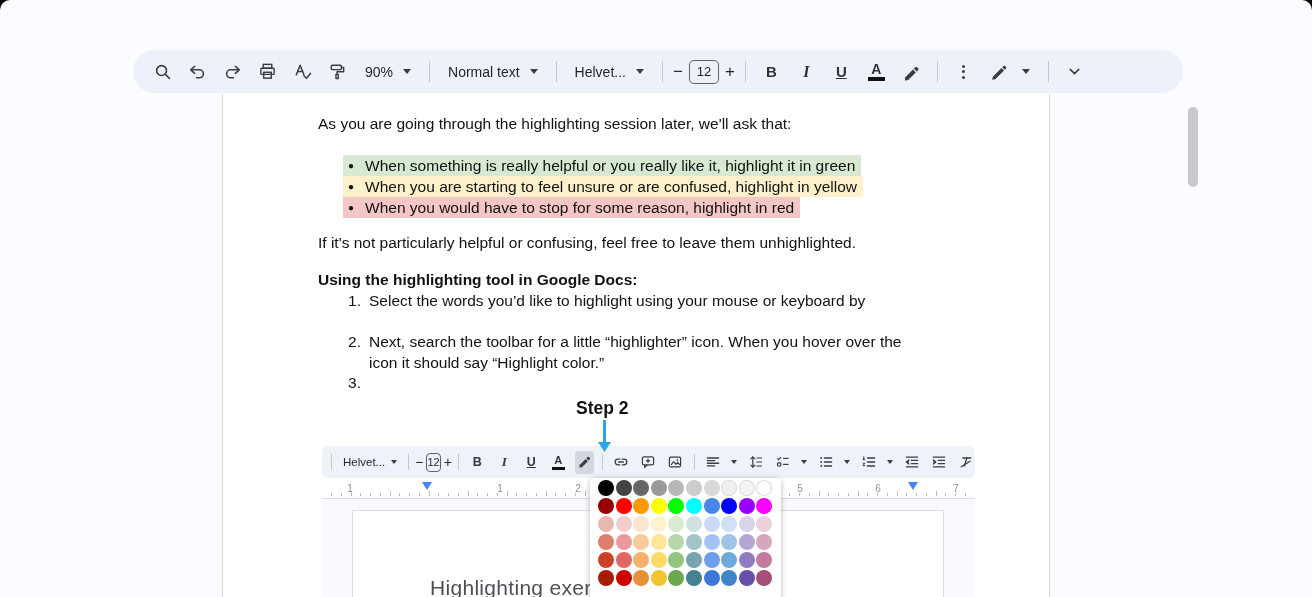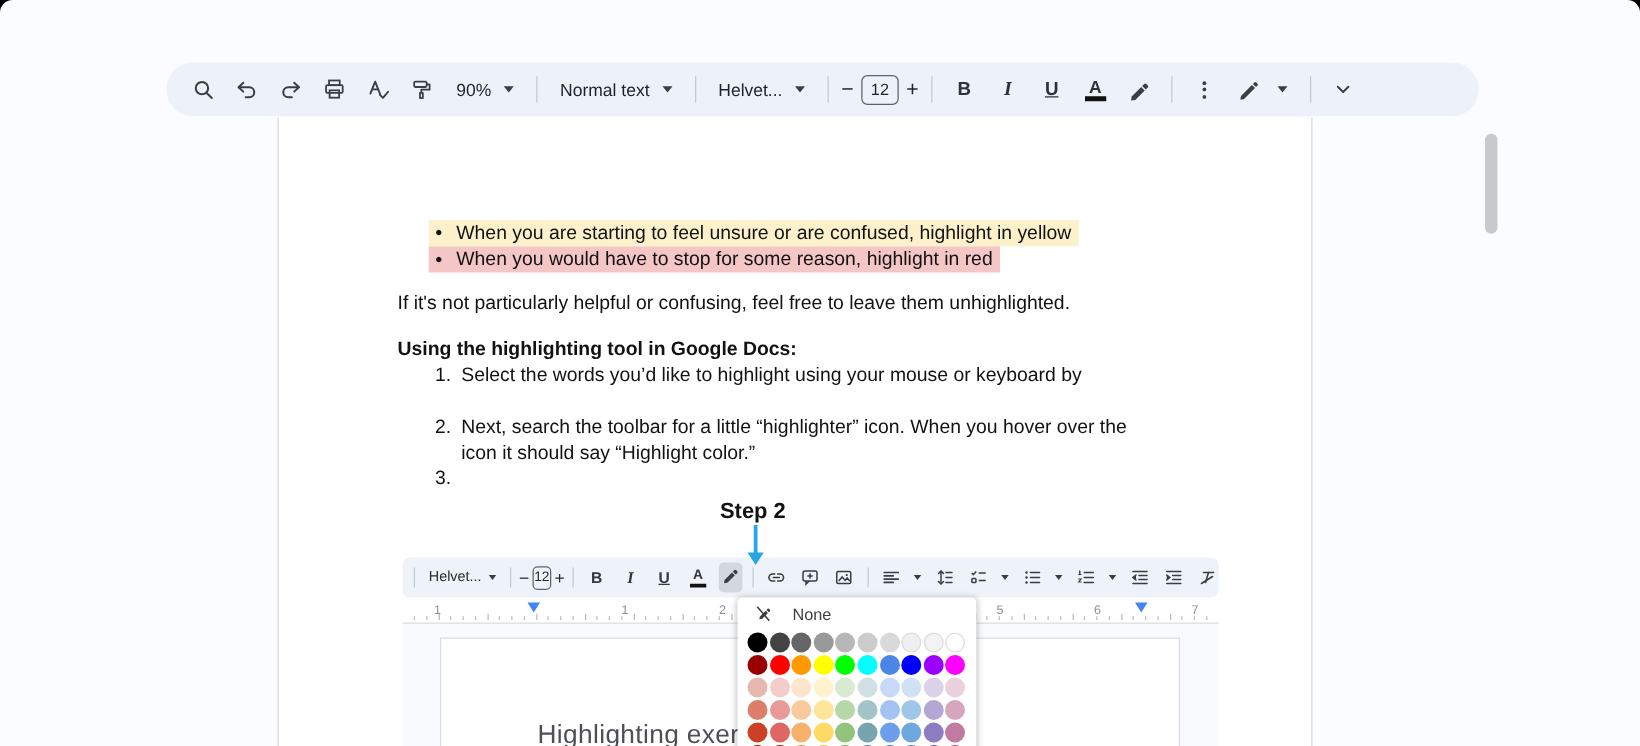"As you are going through" div.abs { html: none -> <div>As you are going through the highlighting session later, we'll ask that:</div> }
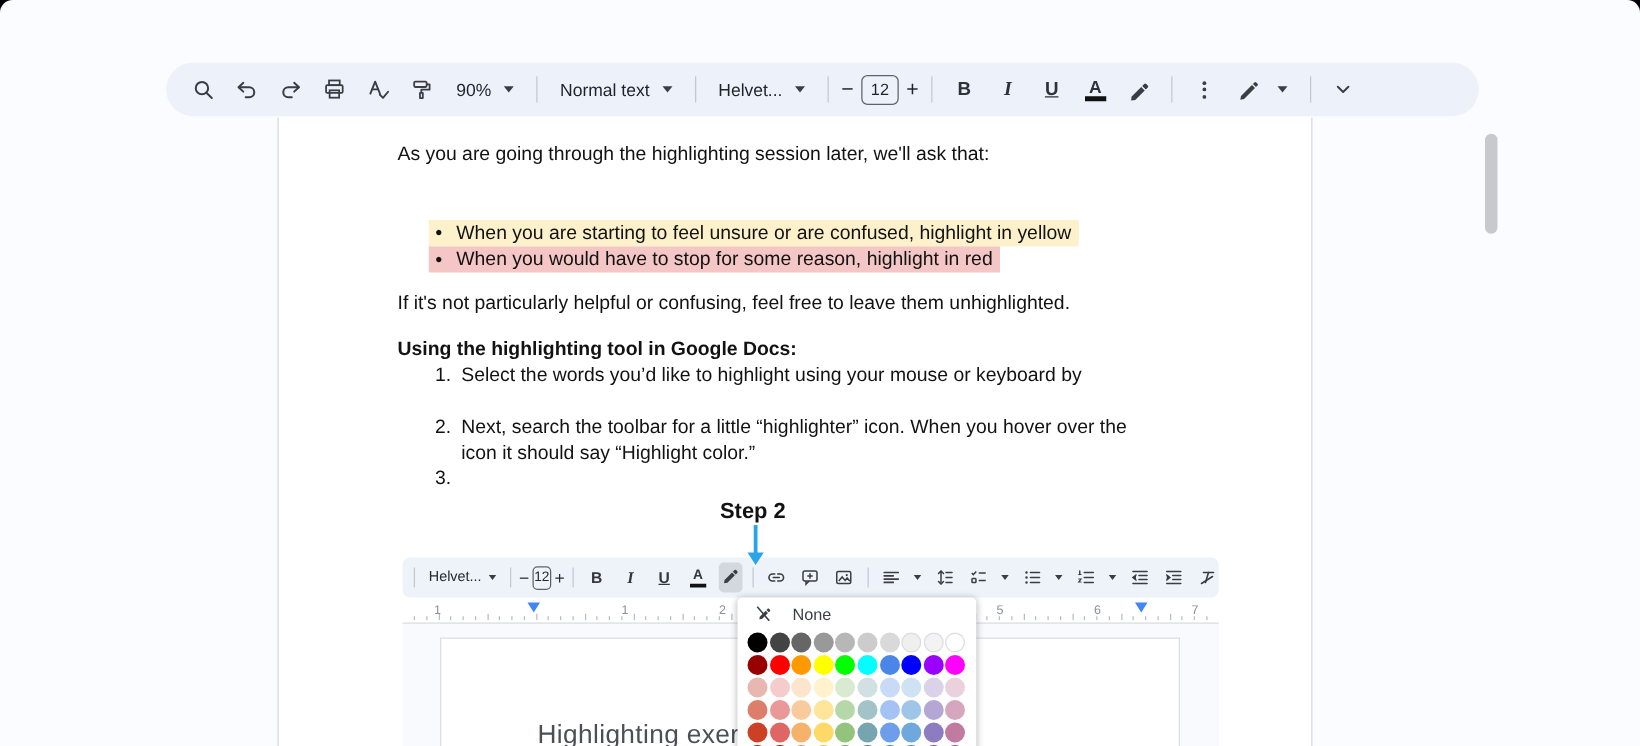"● When something is really" div.abs { html: none -> <div> <span><span>●</span><span>When something is really helpful or you really like it, highlight it in green</span></span> </div> }
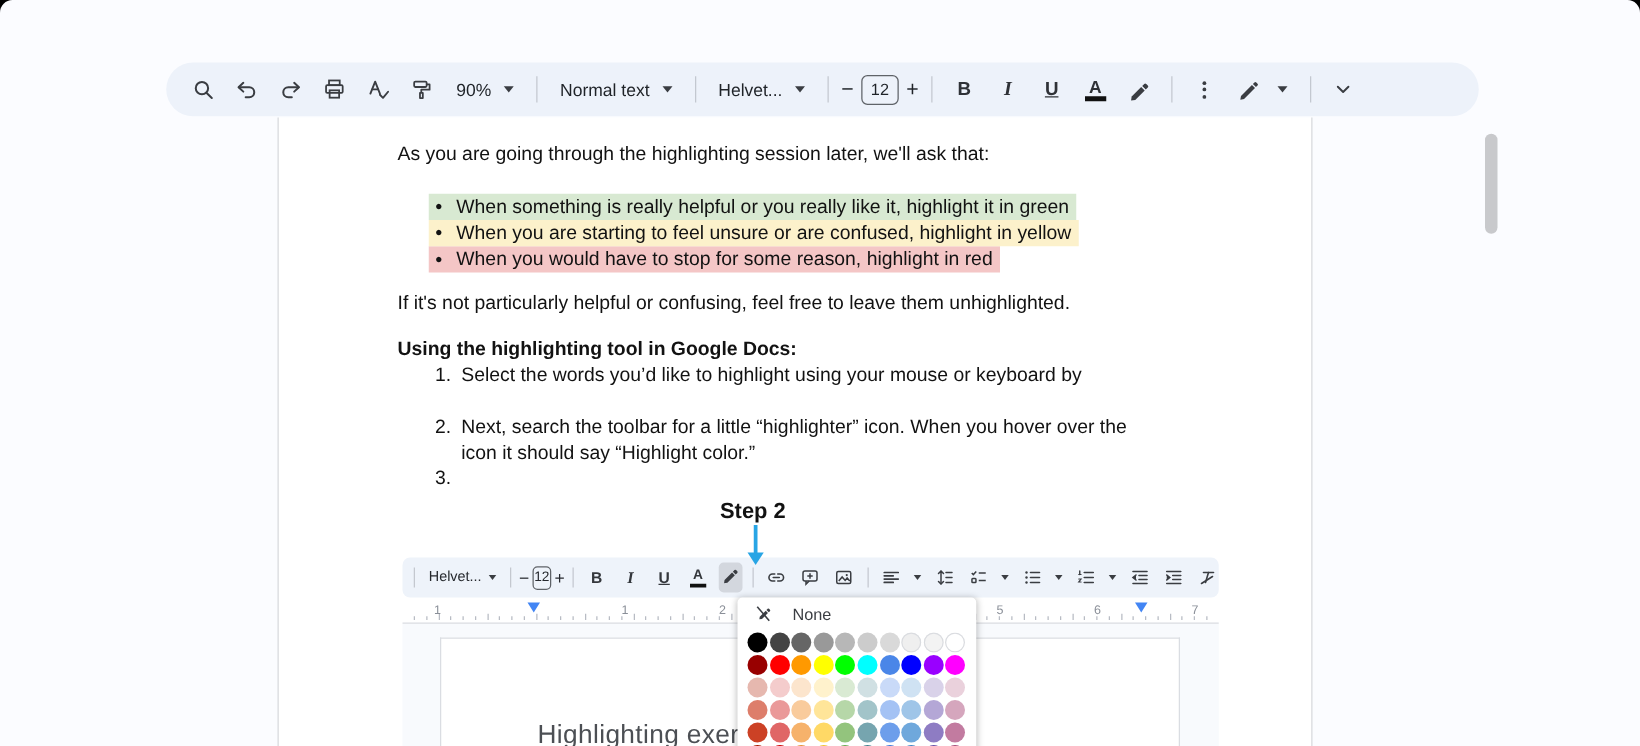"None" div.none-row { html: <div> <svg> <path></path> <path></path> <line></line> </svg> <span>None</span> </div> -> none }
